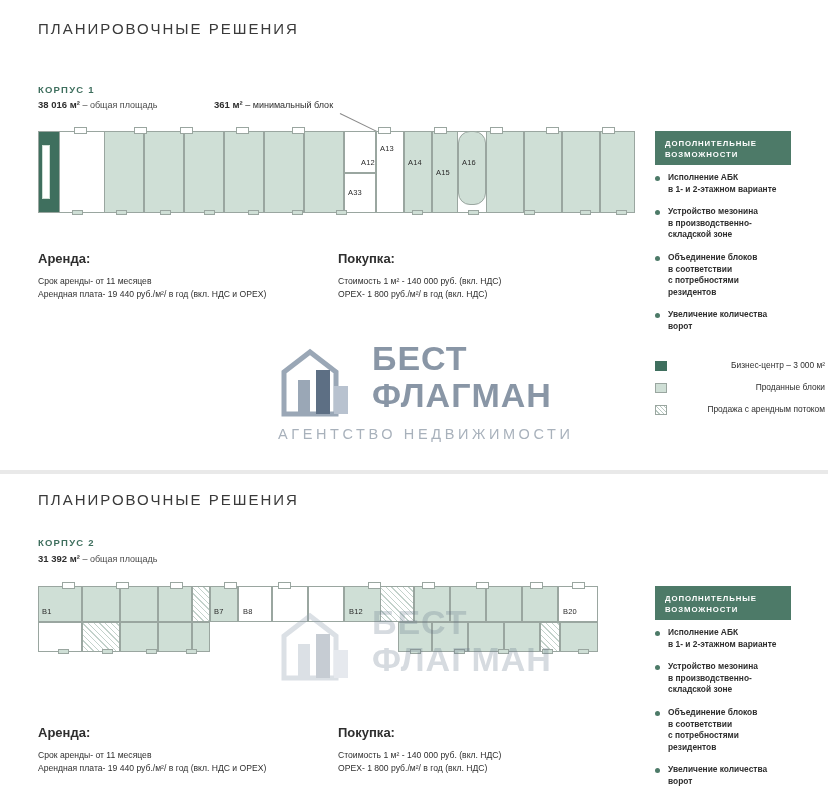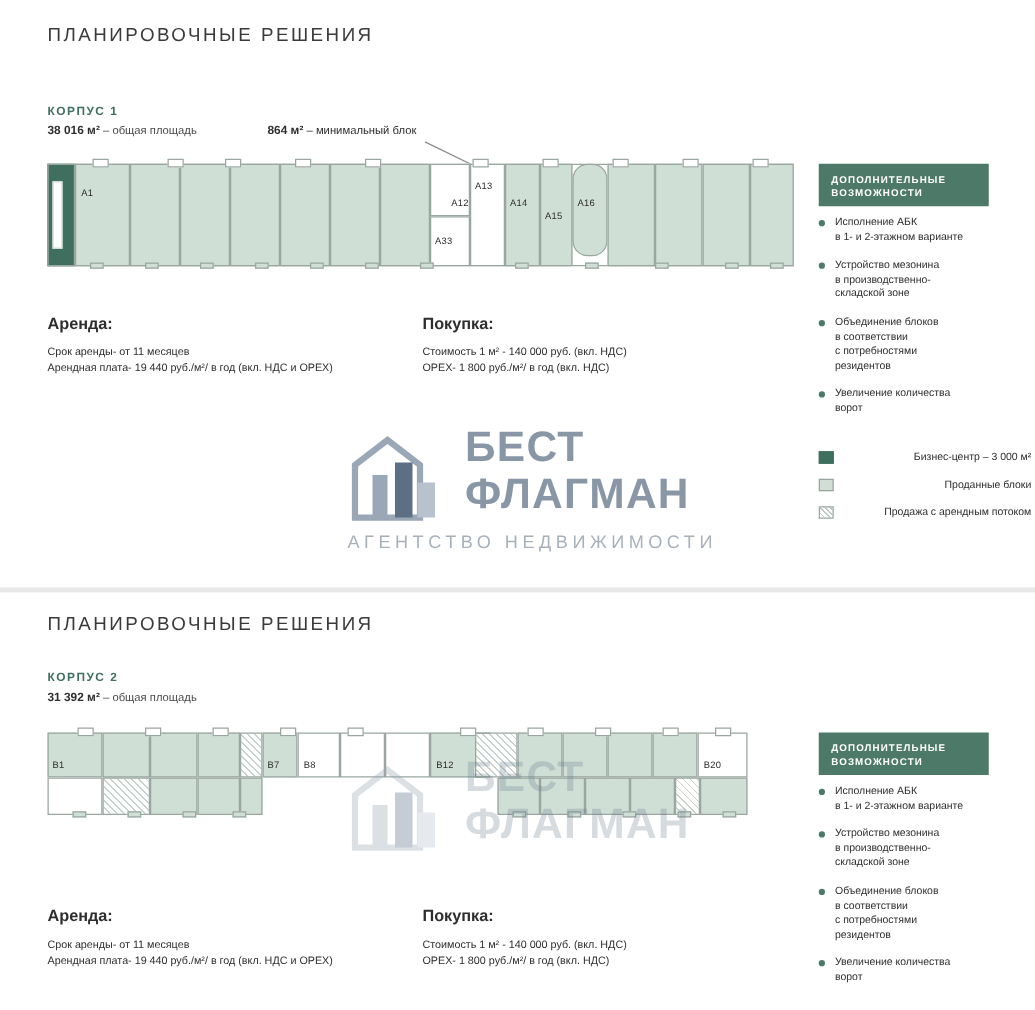"864 м²" b { text: 864 -> 361 }
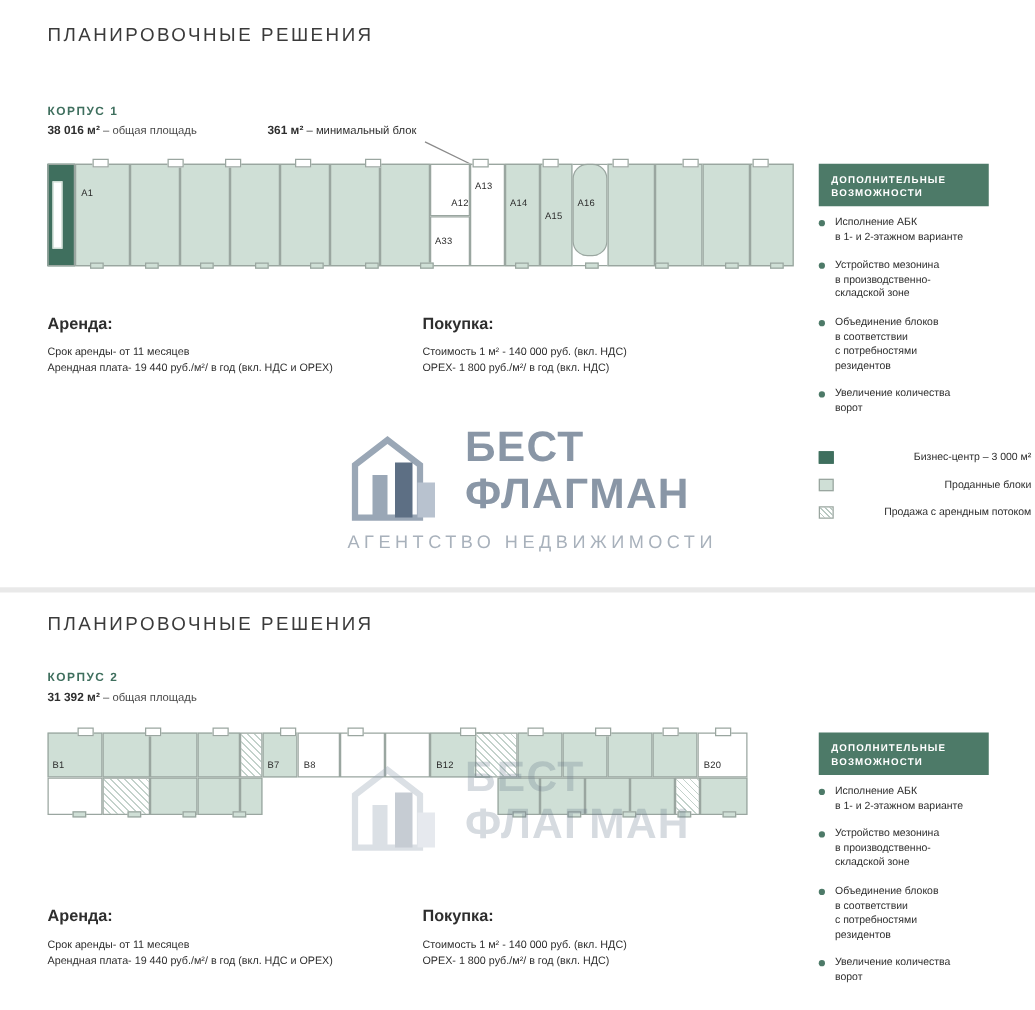"A1" div.cell { html: <div> <span>A1</span> </div> -> none }
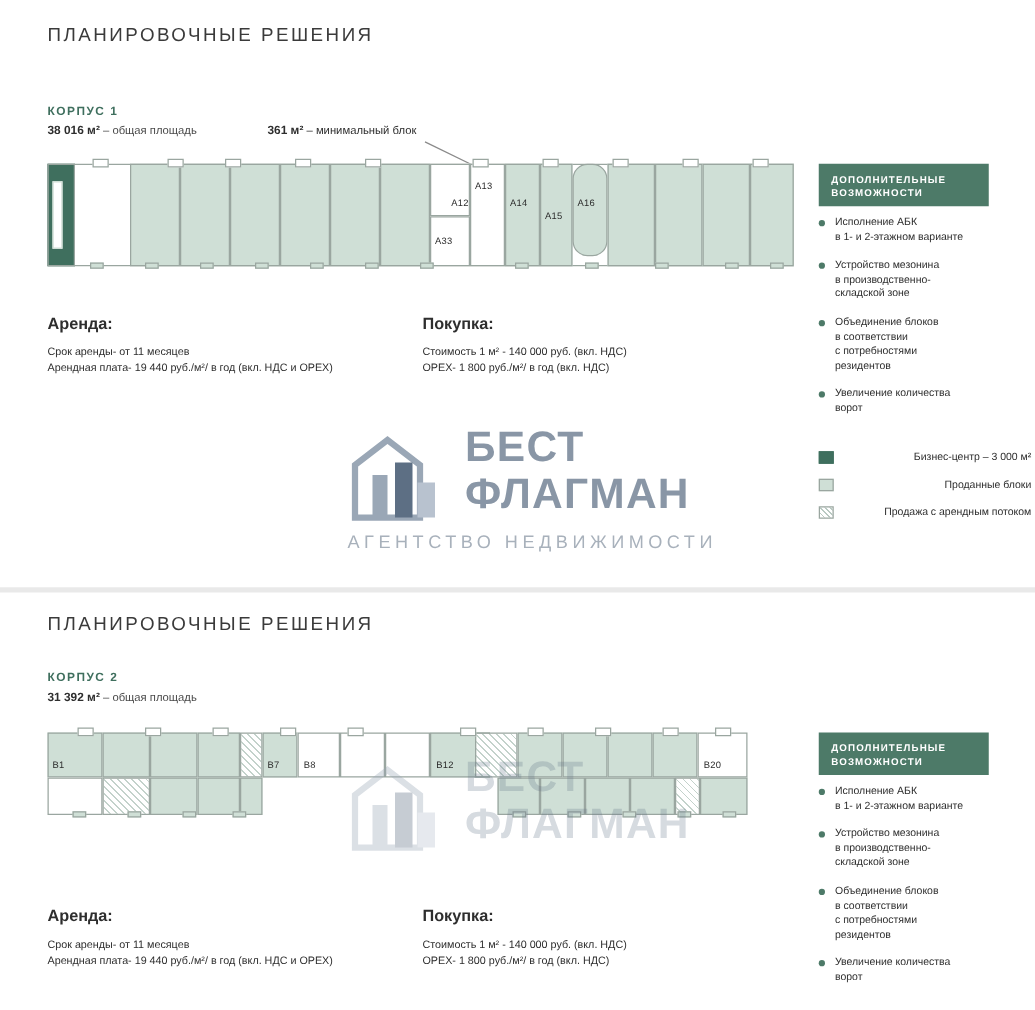"Исполнение АБК" .bullet { font-weight: none -> bold }
